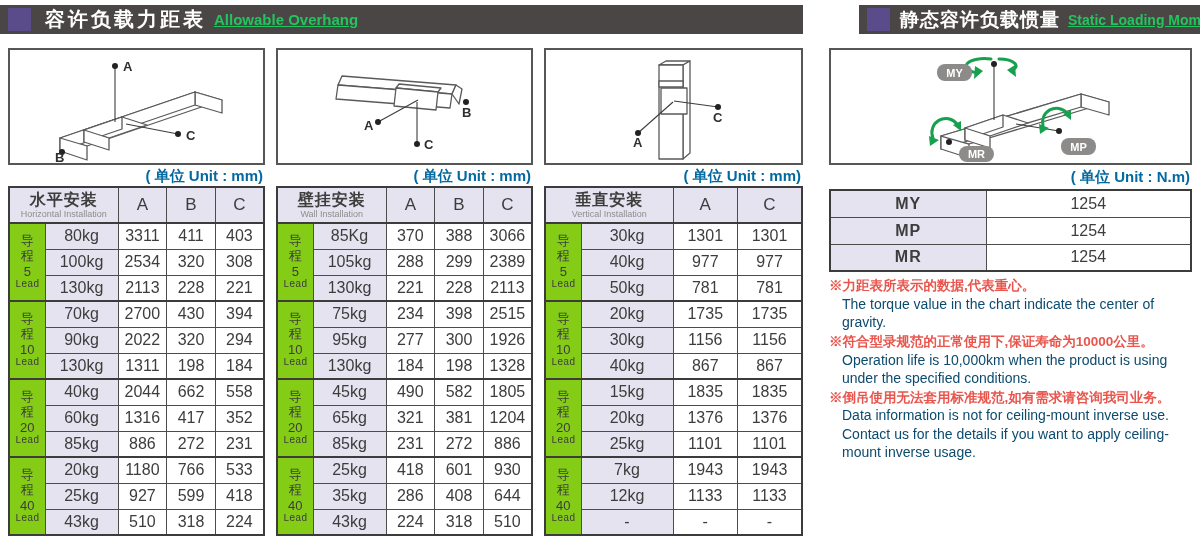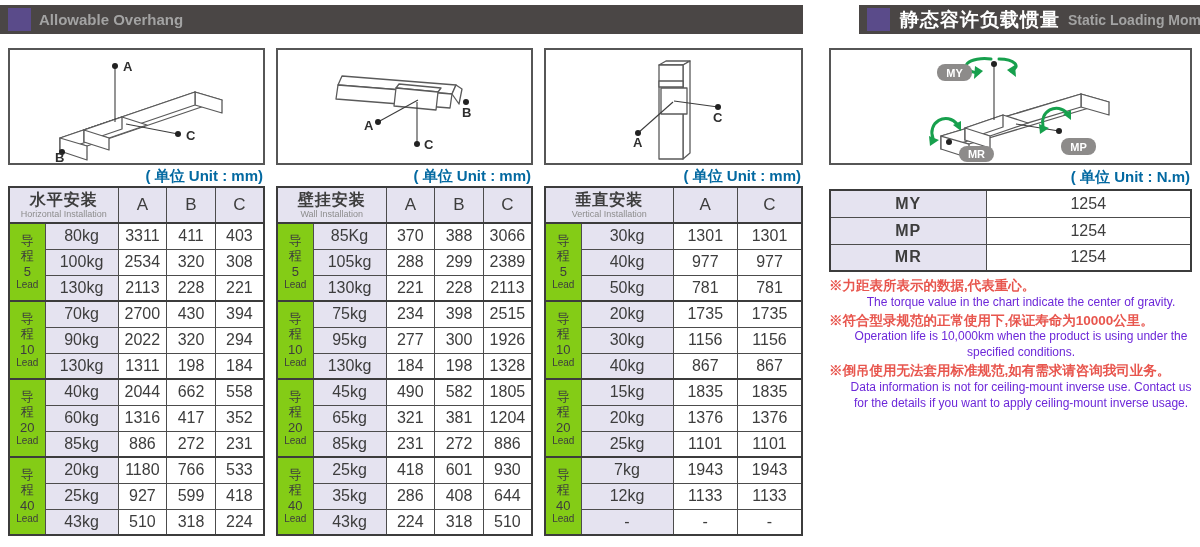"容许负载力距表" span.bar-zh { html: none -> <span>容许负载力距表</span> }
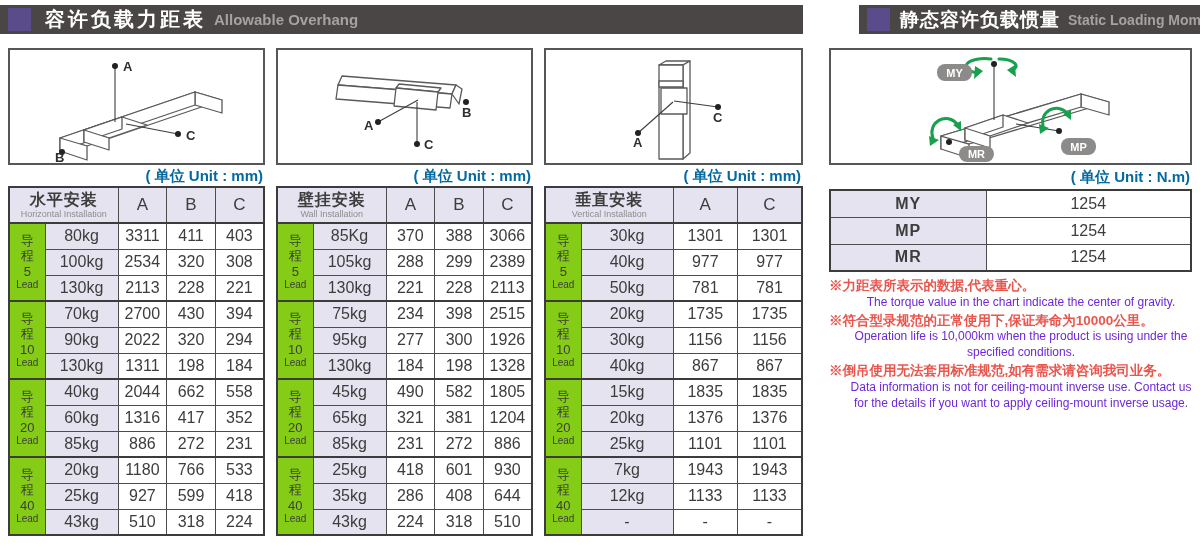"Allowable Overhang" .bar-en { color: #a3a3a3 -> #22c55e; text-decoration: none -> underline }
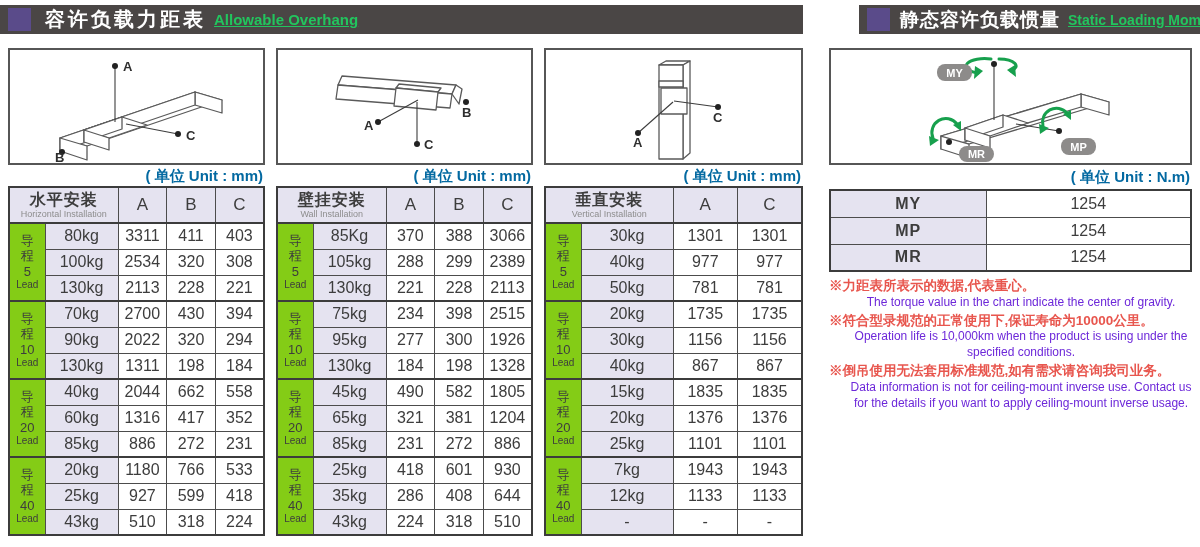"Lead" .spec .le { font-family: none -> Liberation Mono, monospace }
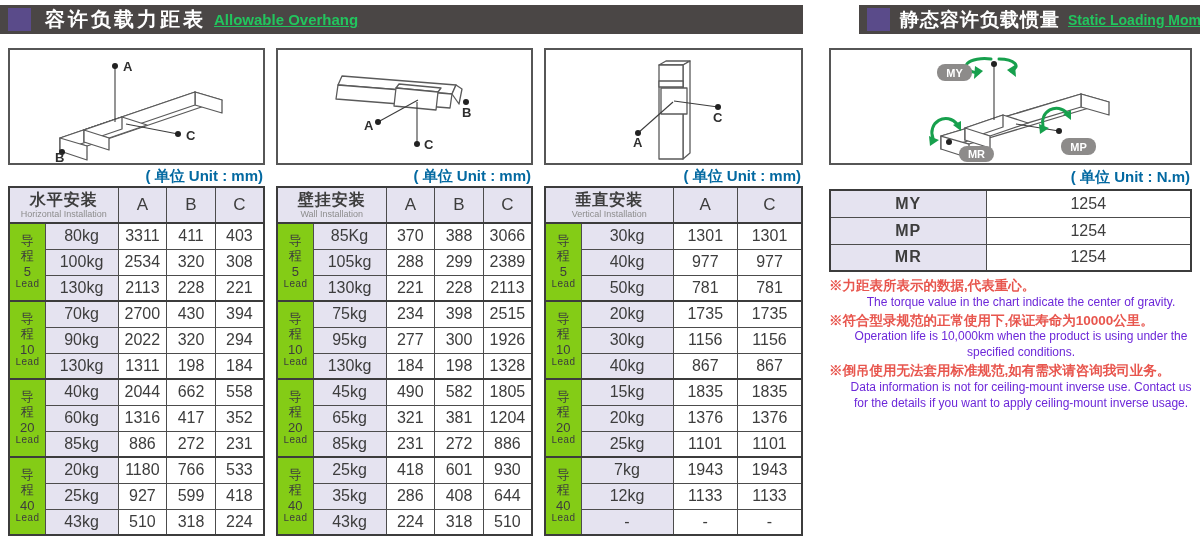"The torque value in the" .note-en { color: #6d28d9 -> #0c4a6e; font-size: 12px -> 14px; text-align: center -> none }
